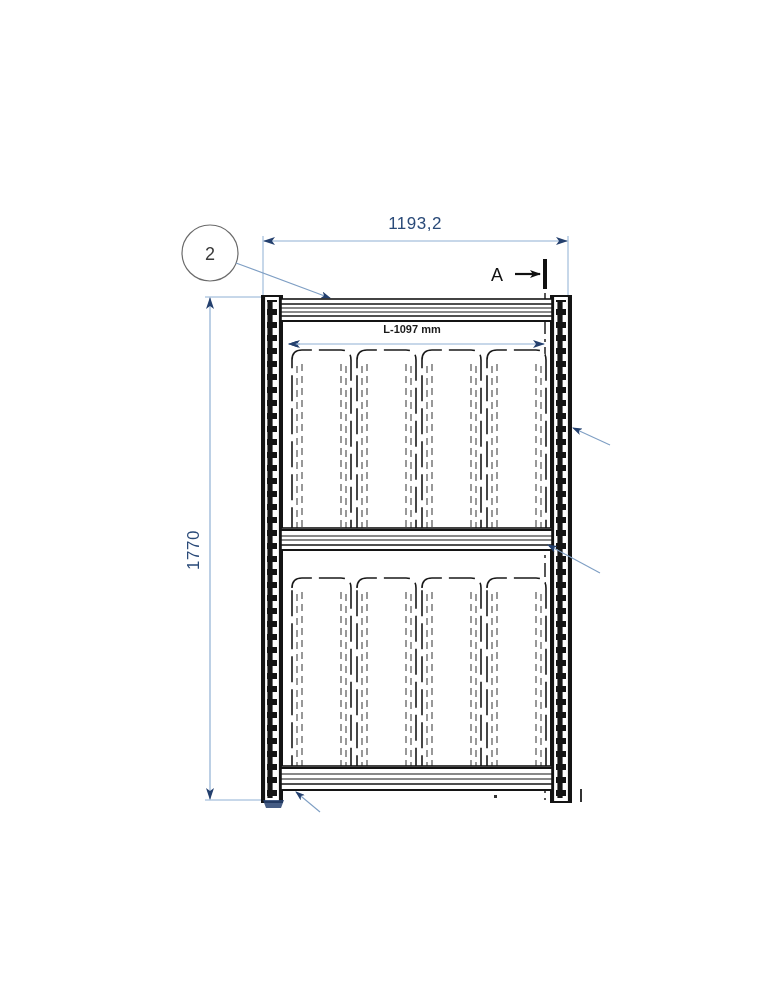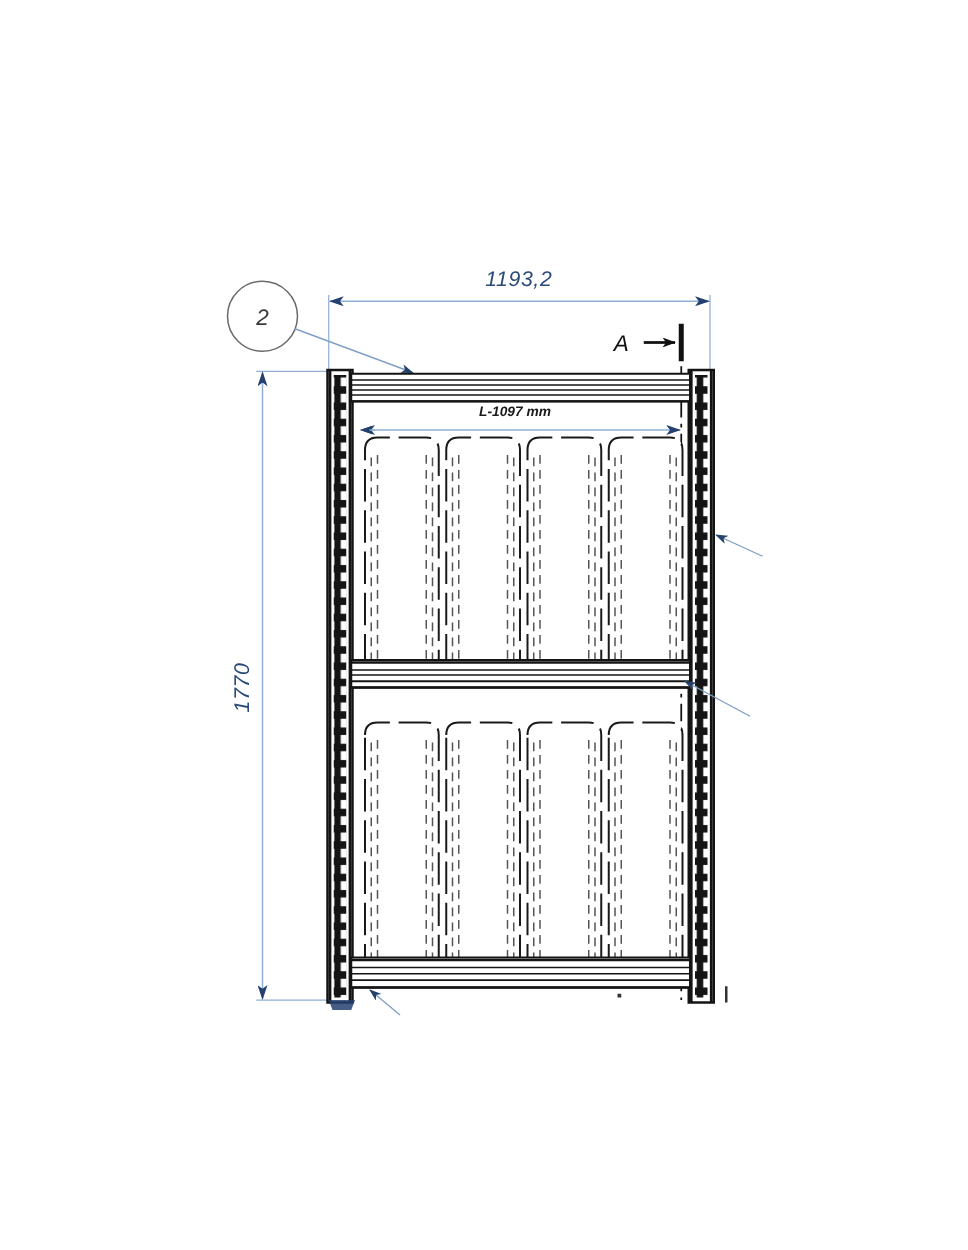"1193,2" #drawing-root { font-style: italic -> none }
